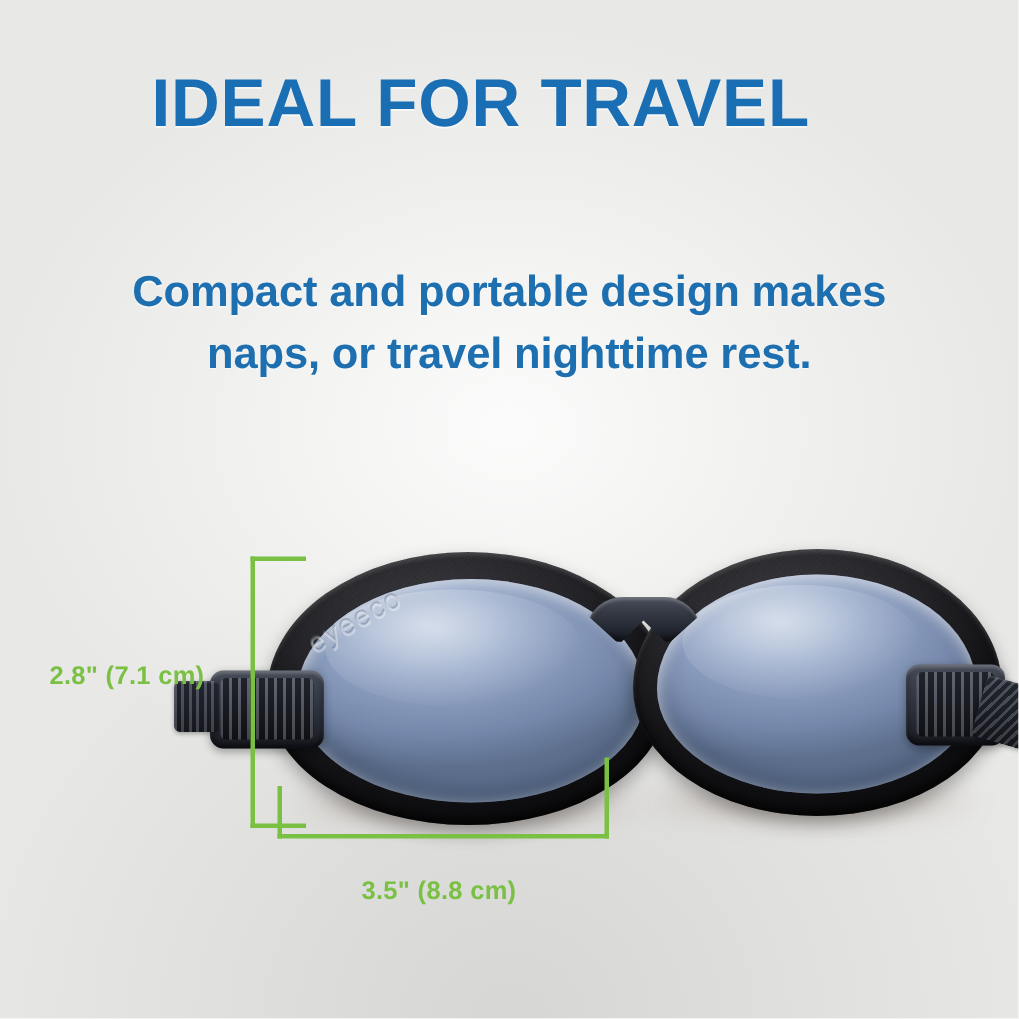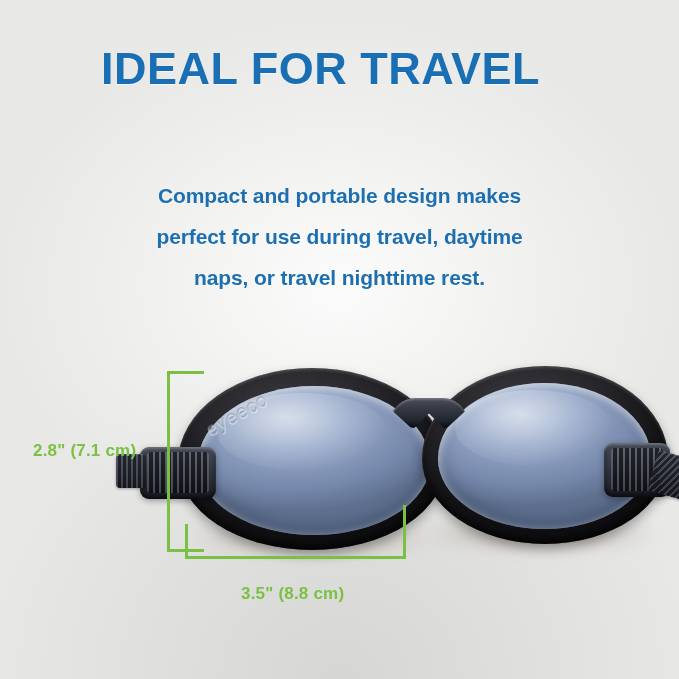"Compact and portable design makes" .subhead { font-size: 21px -> 29px }
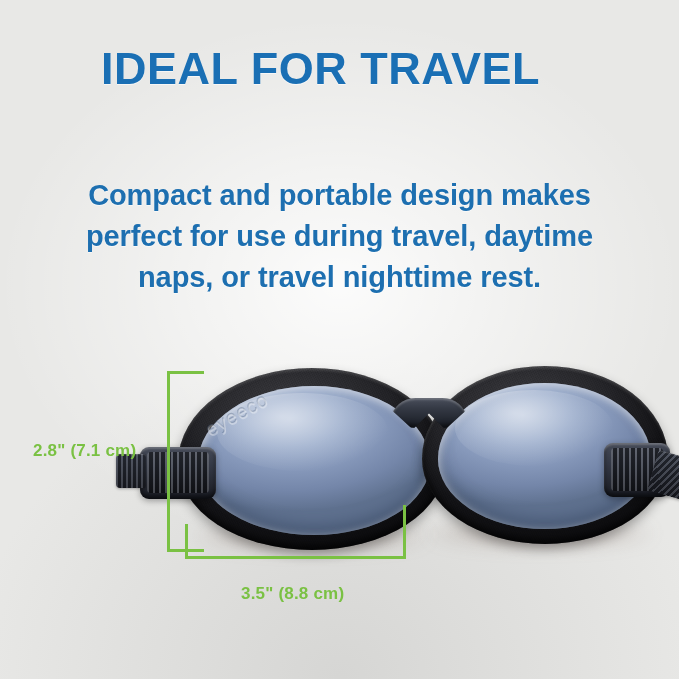"perfect for use during travel," span.sub-line { html: <span>perfect for use during travel, daytime</span> -> none }
